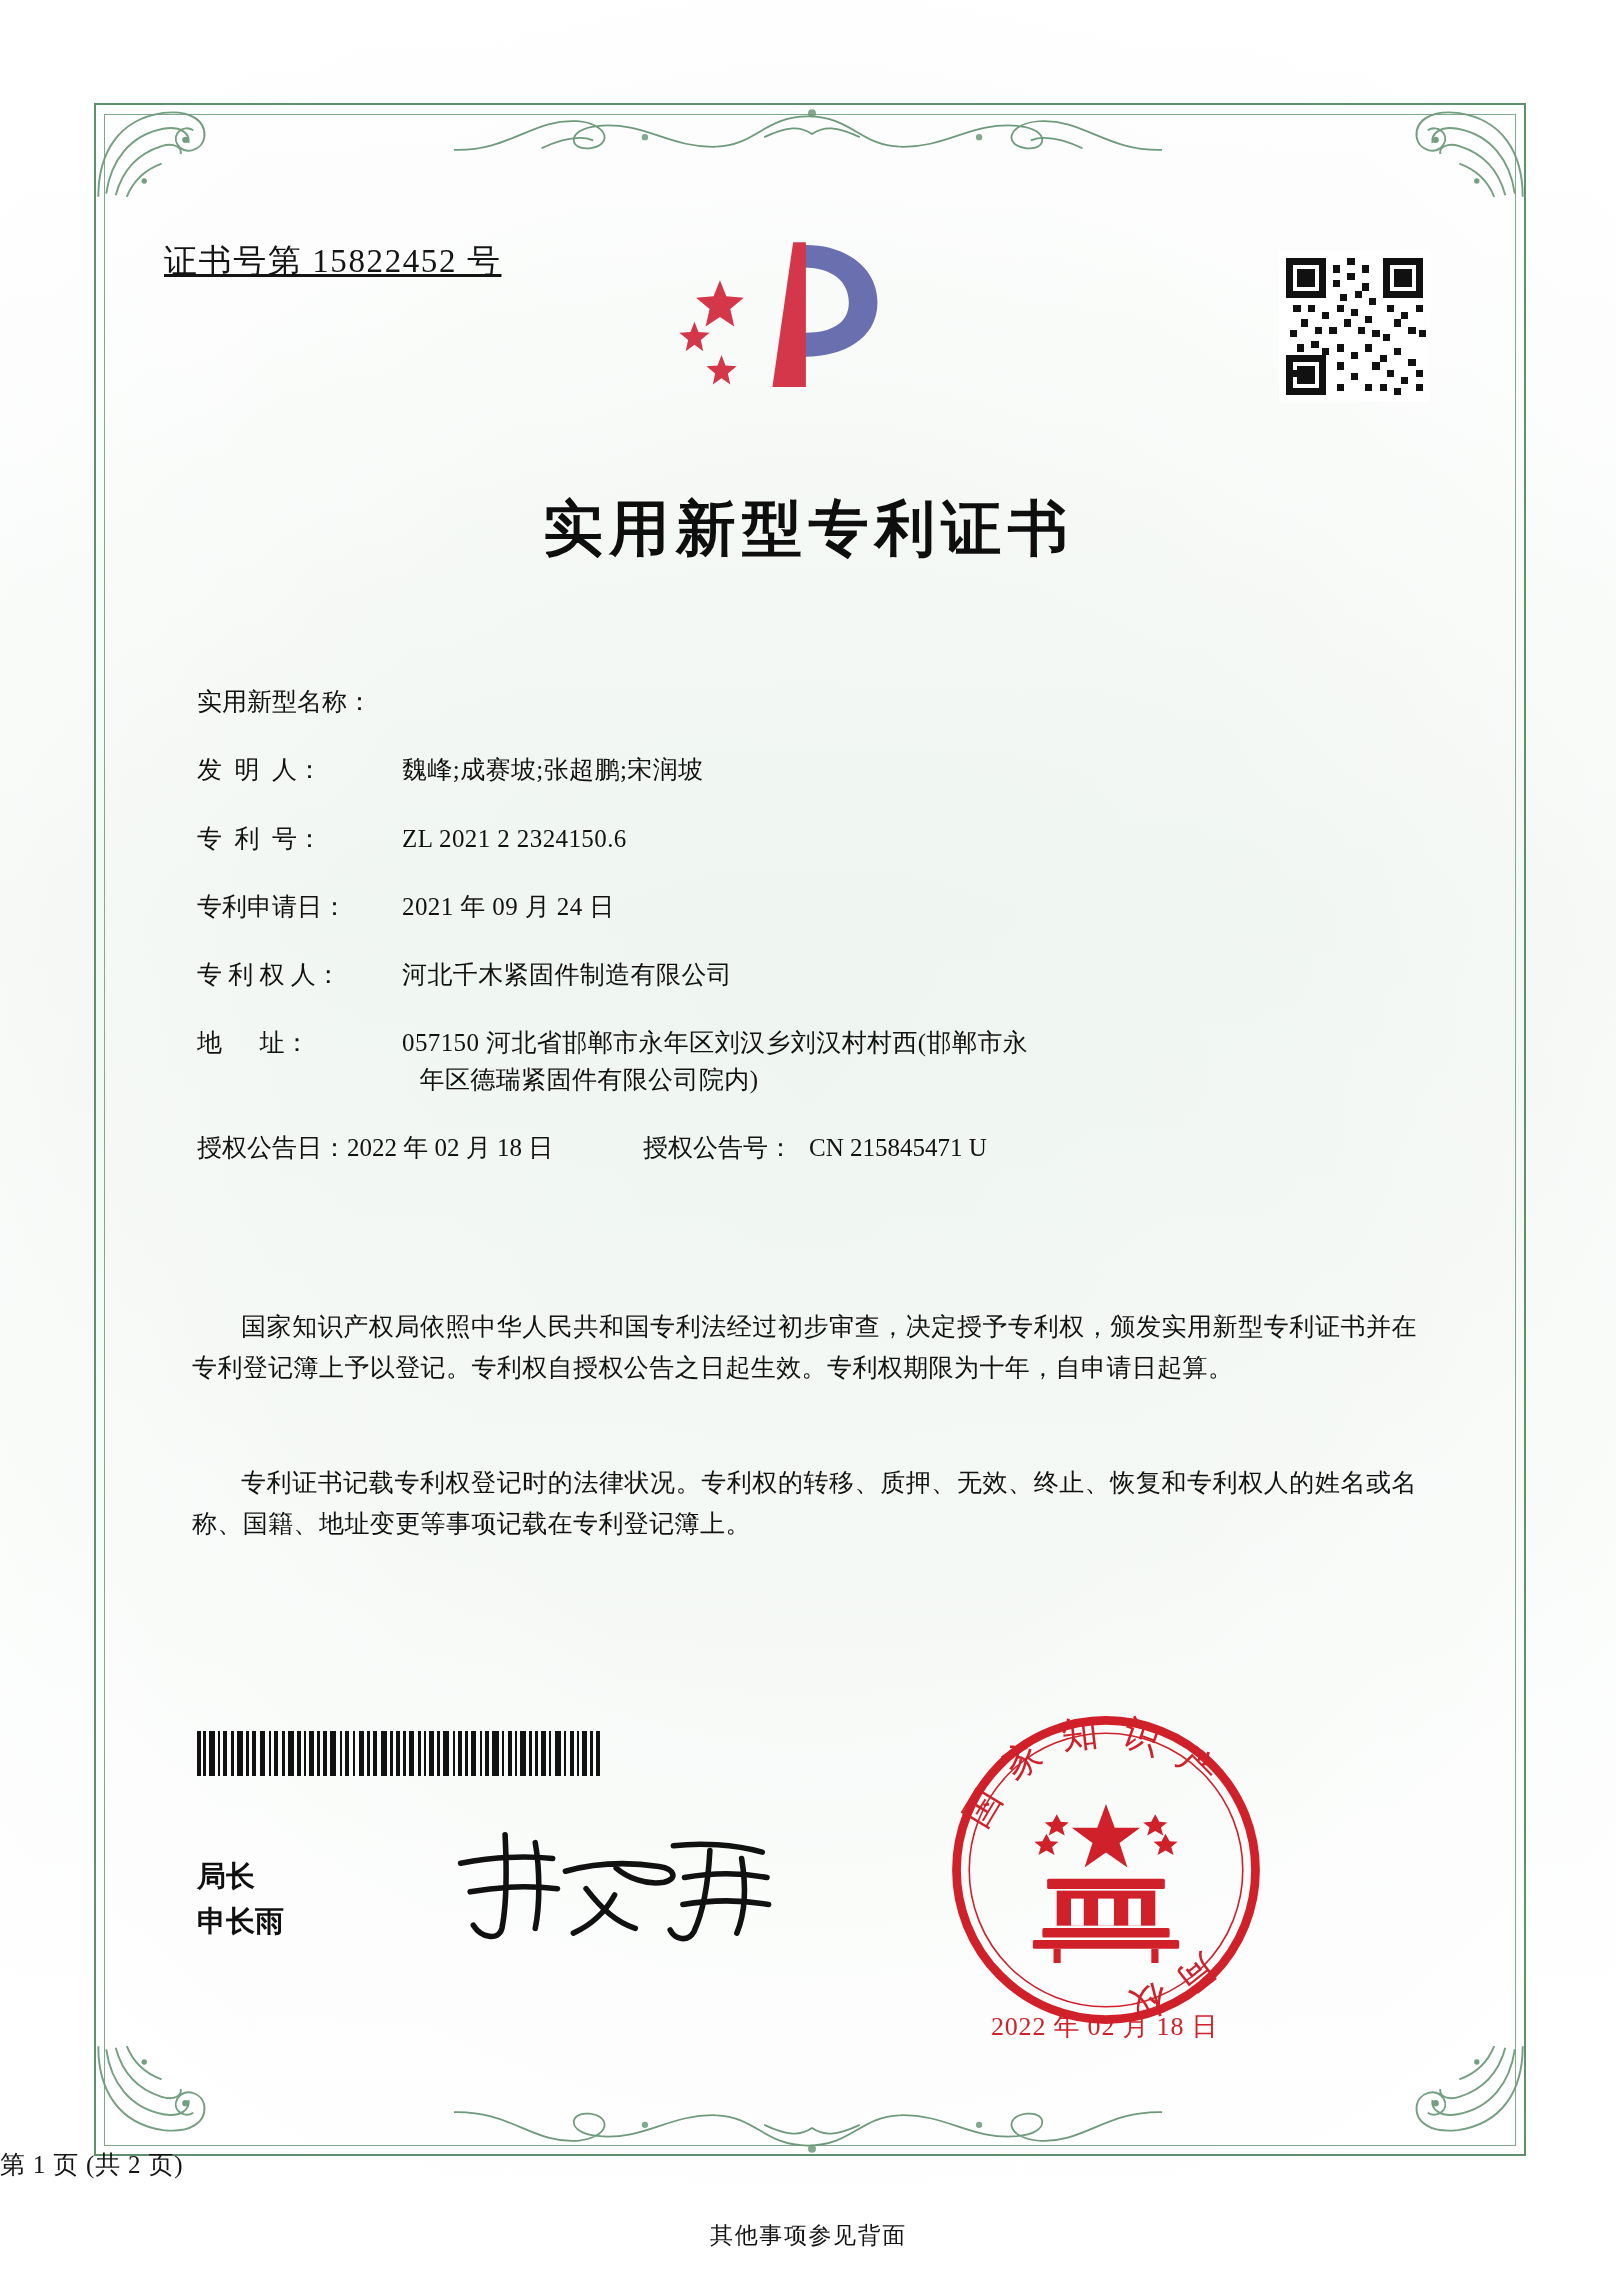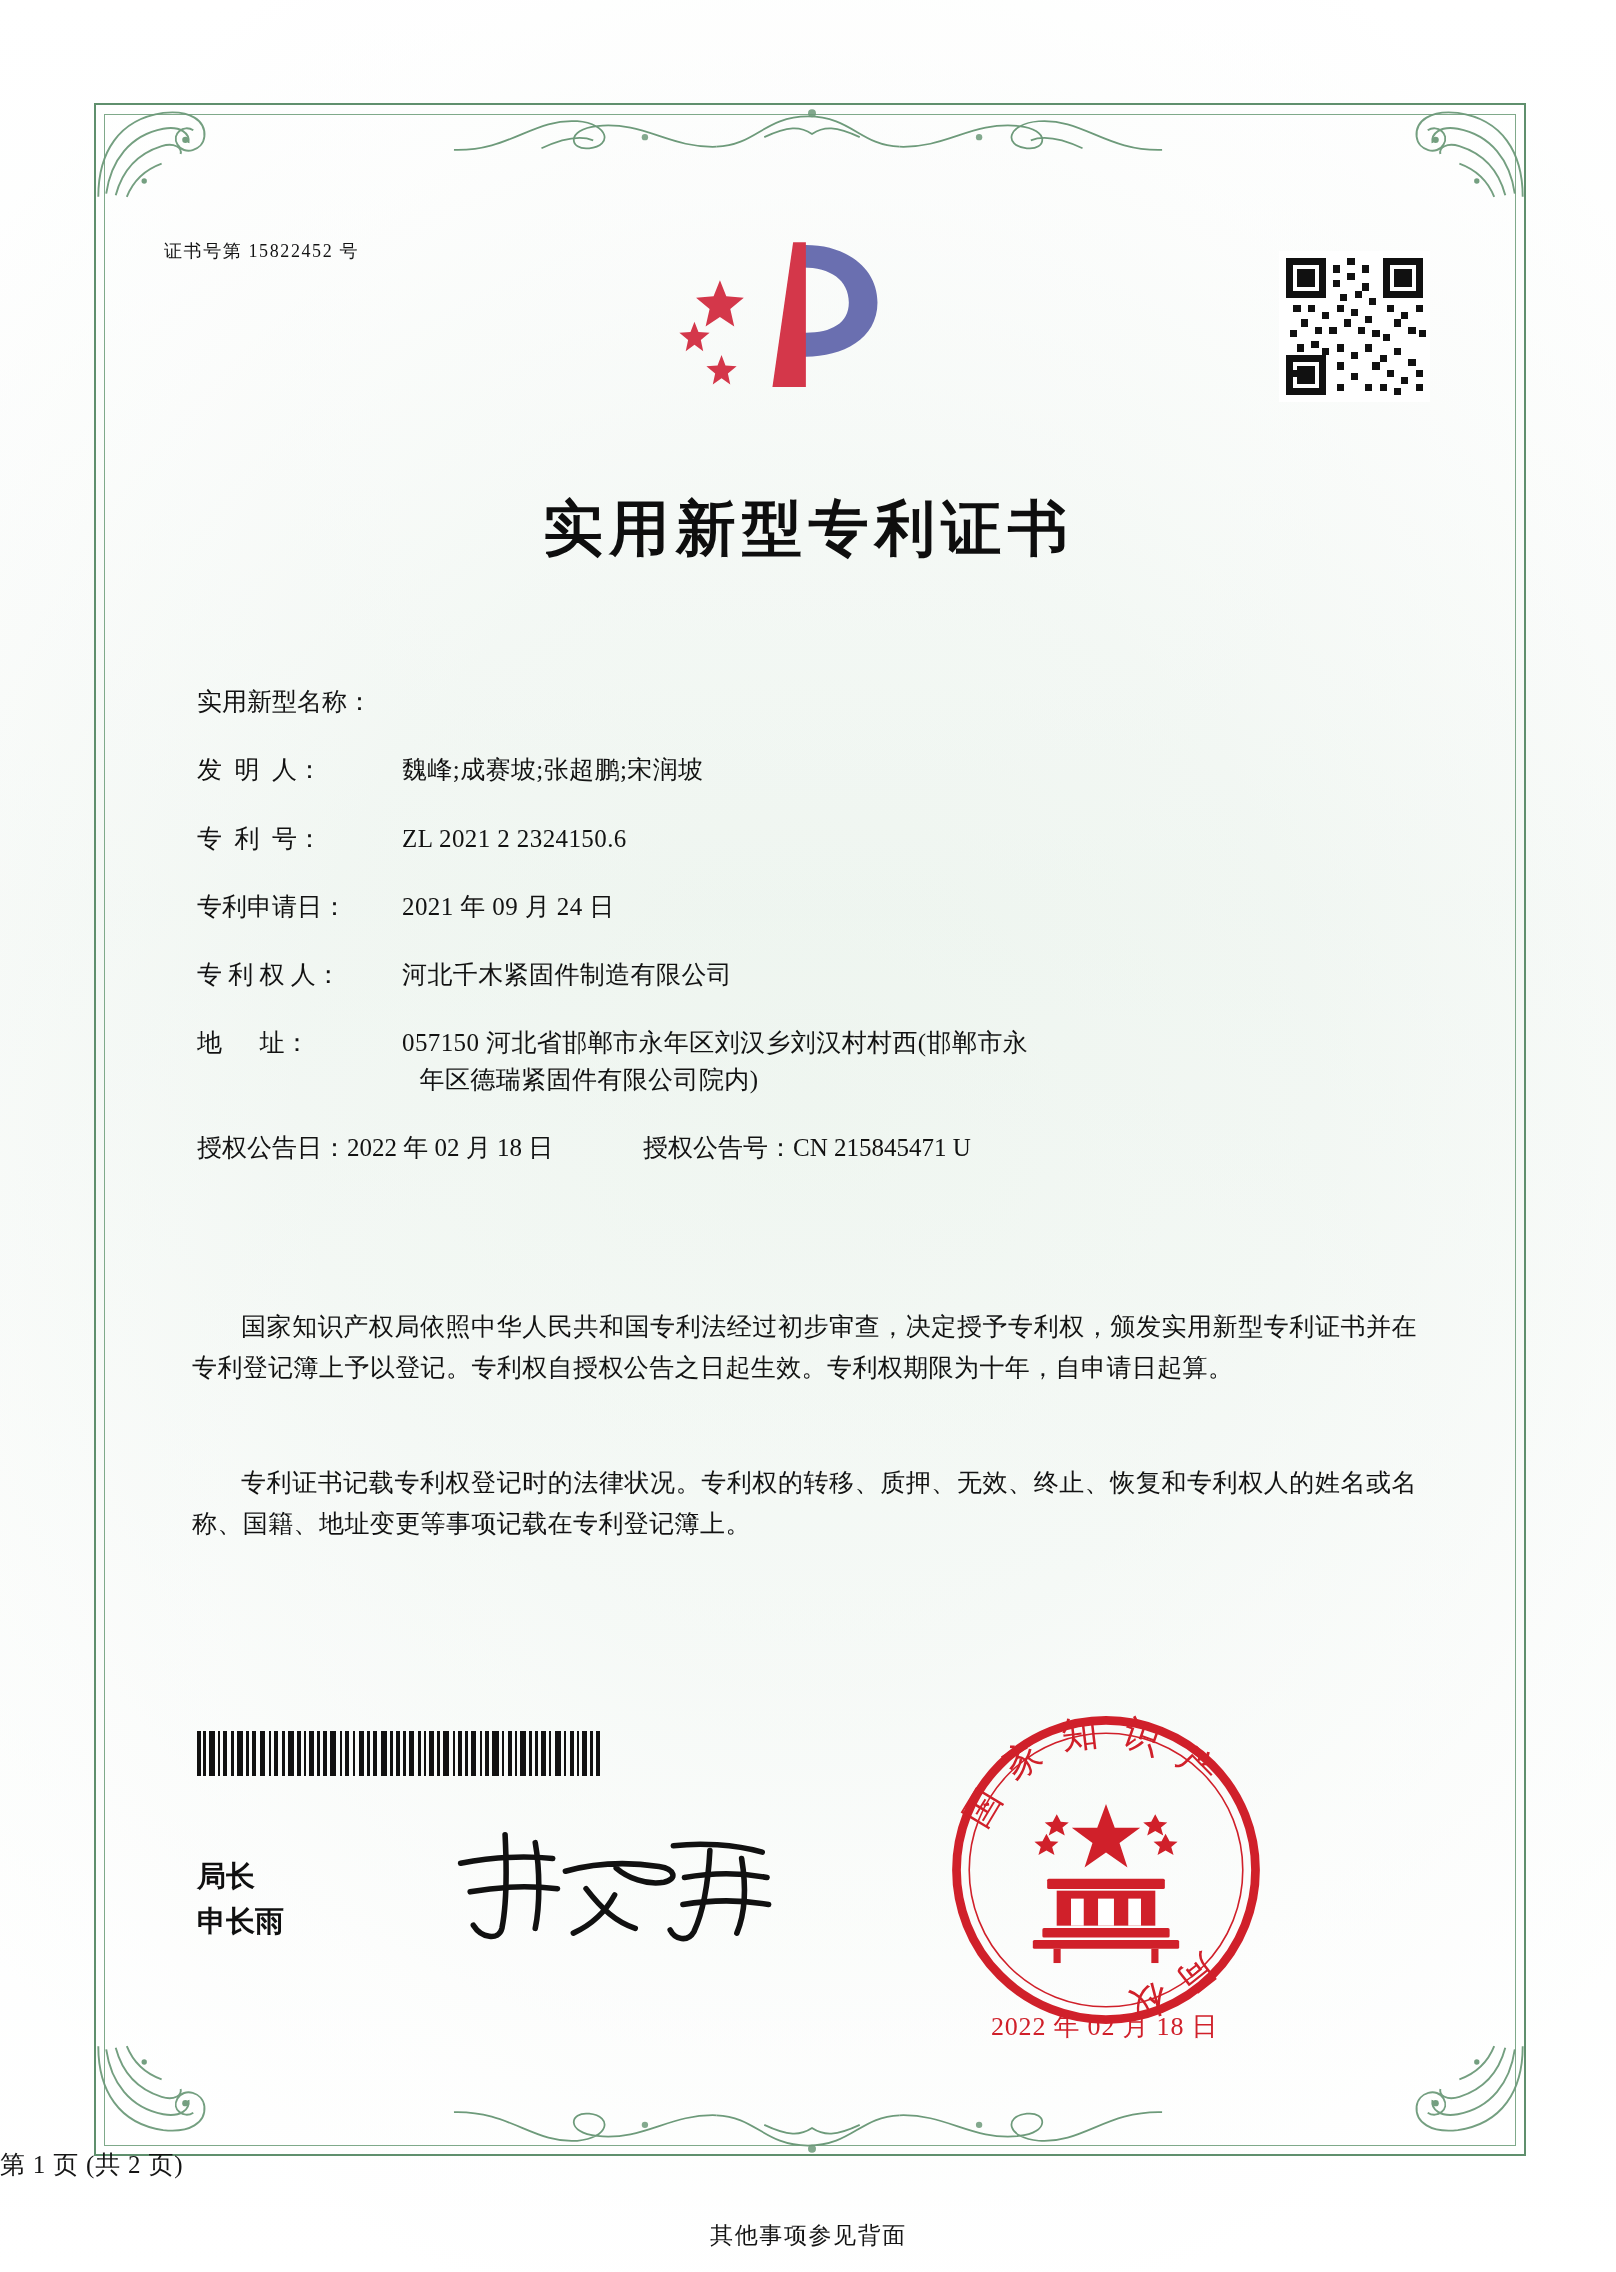"证书号第 15822452 号" .cert-no { font-size: 18px -> 33px; text-decoration: none -> underline }
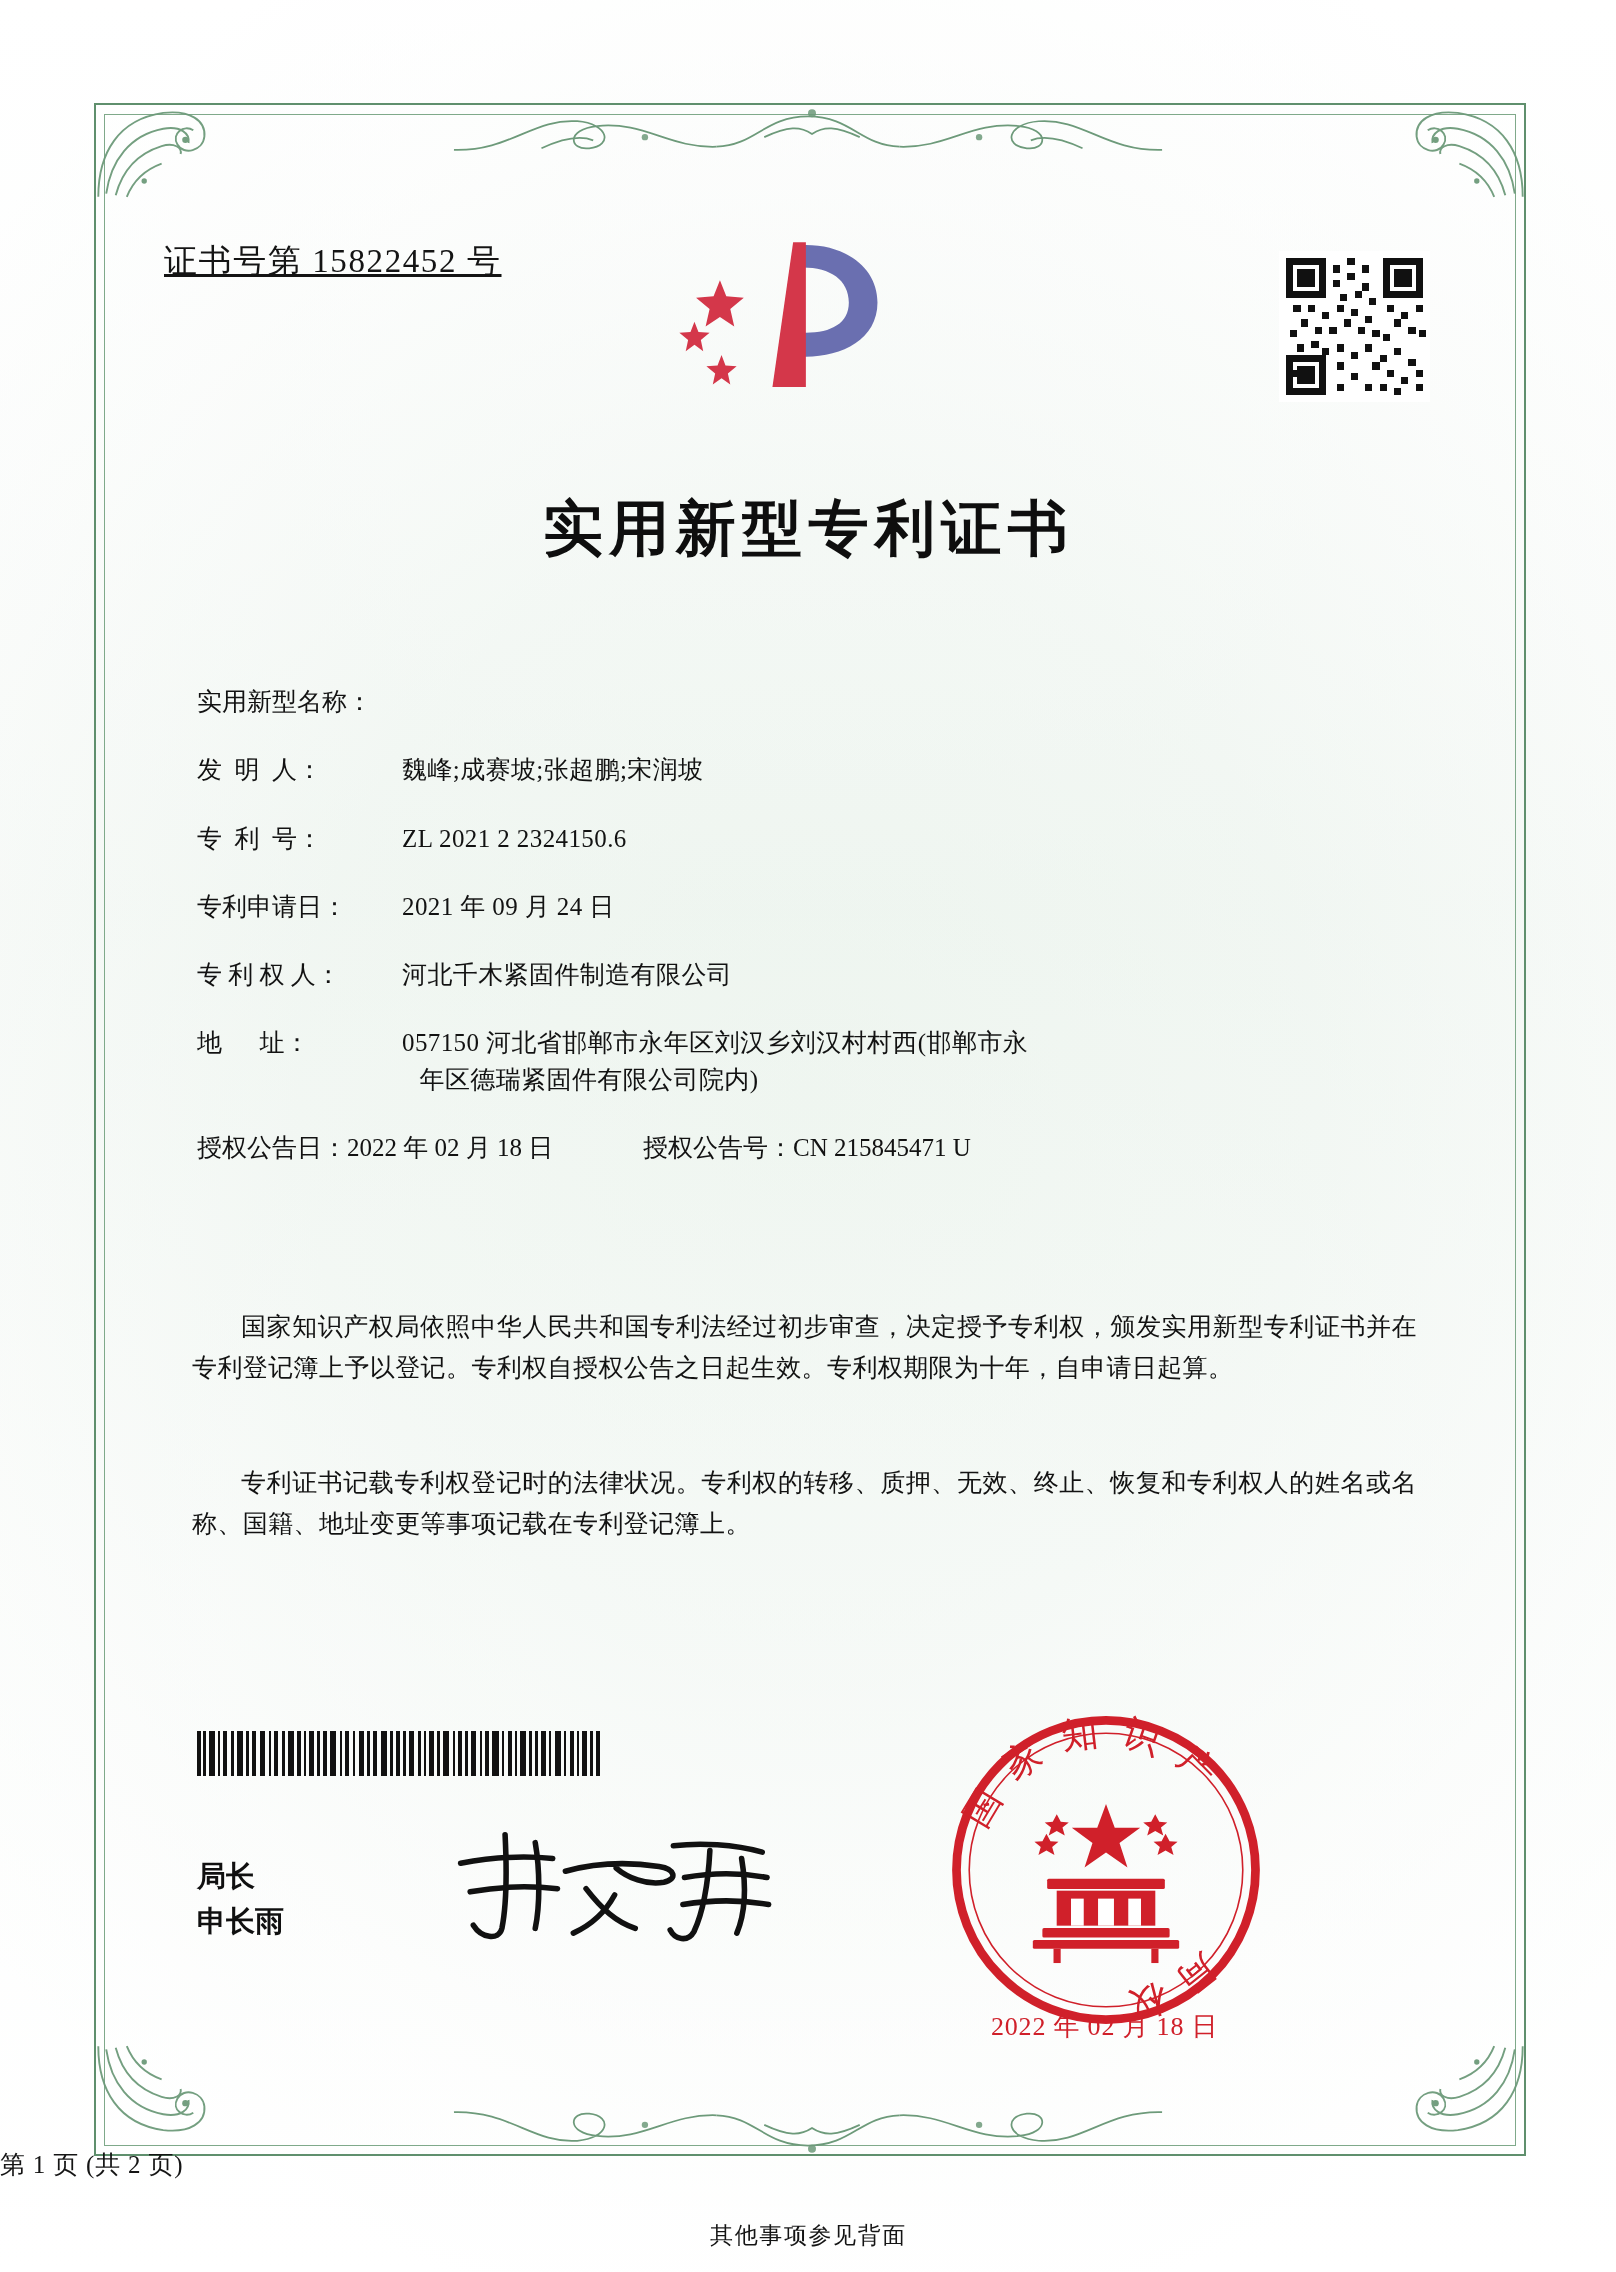"授权公告号：" .two-col .seg-b { gap: none -> 16px }
